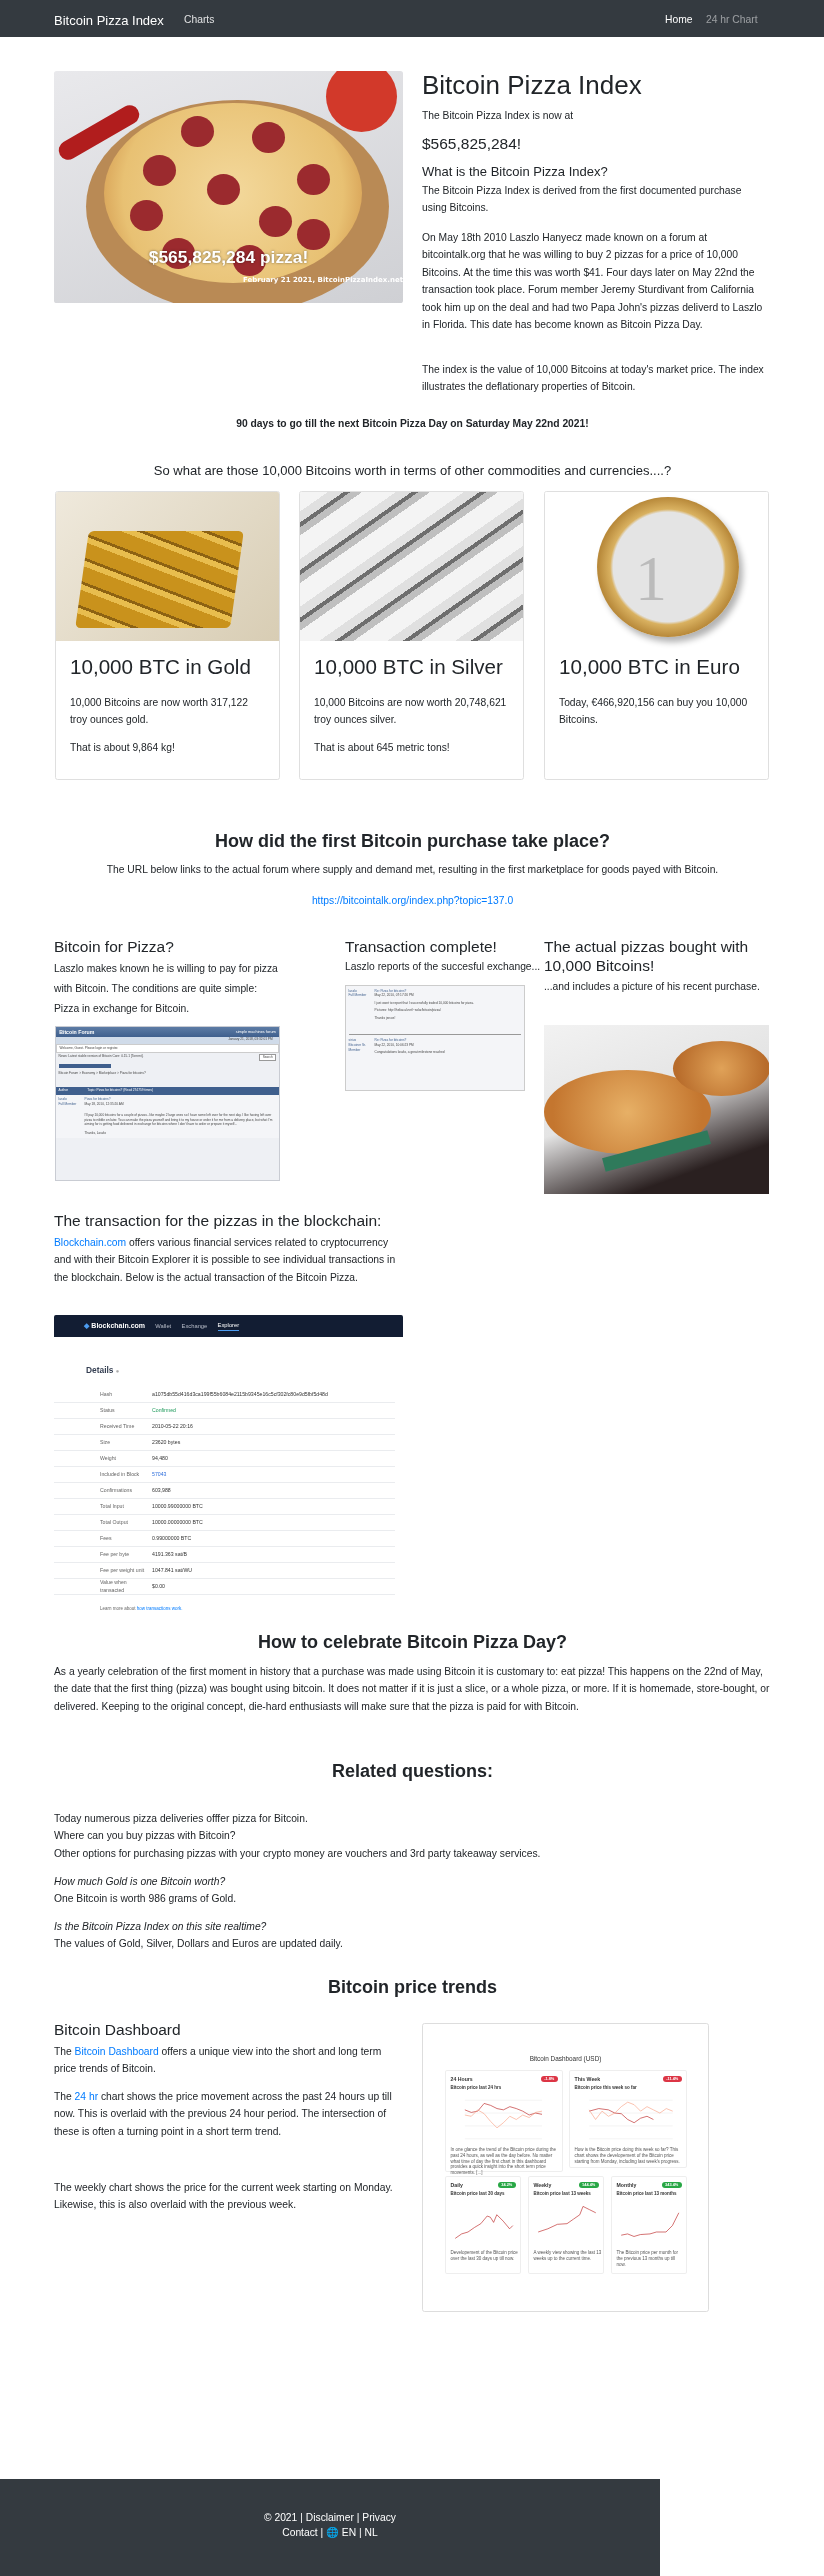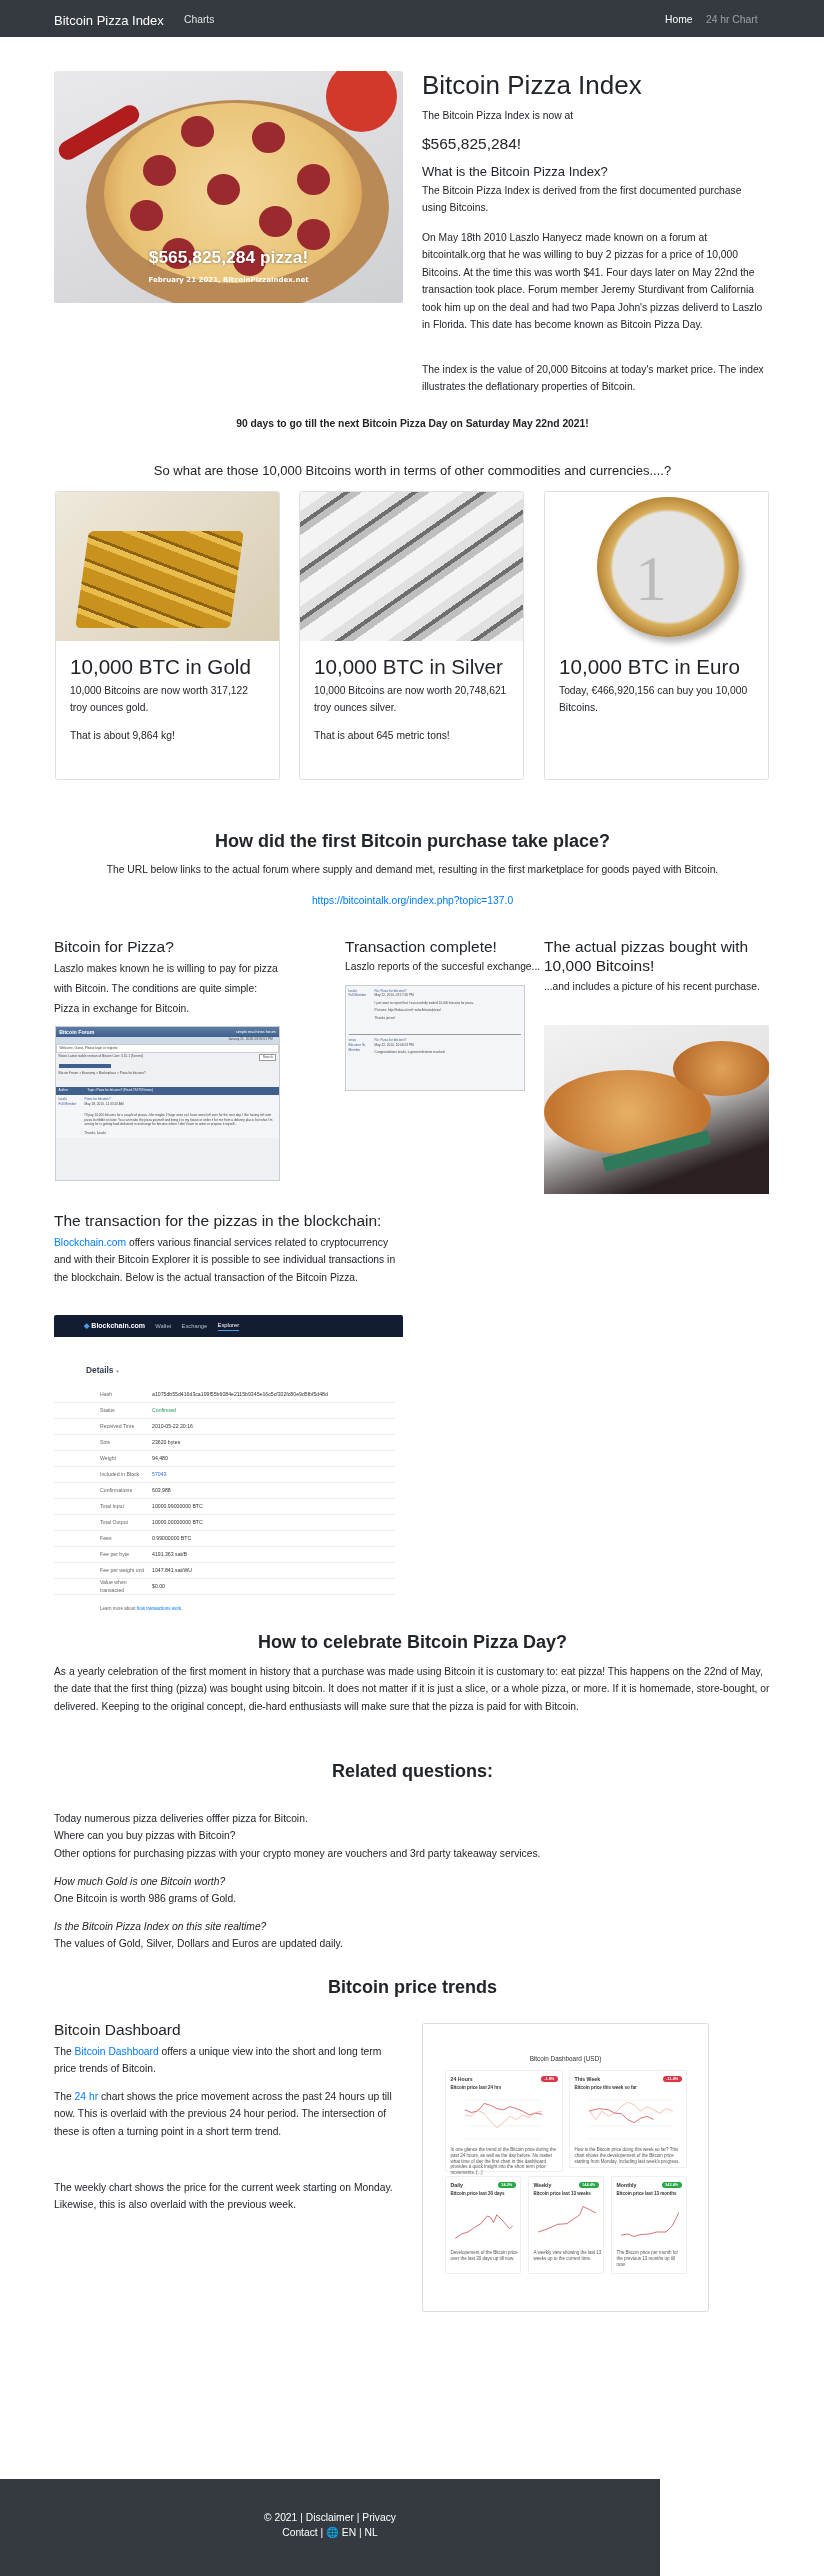"February 21 2021, BitcoinPizzaIndex.net" .hero-img .cap2 { text-align: center -> right }
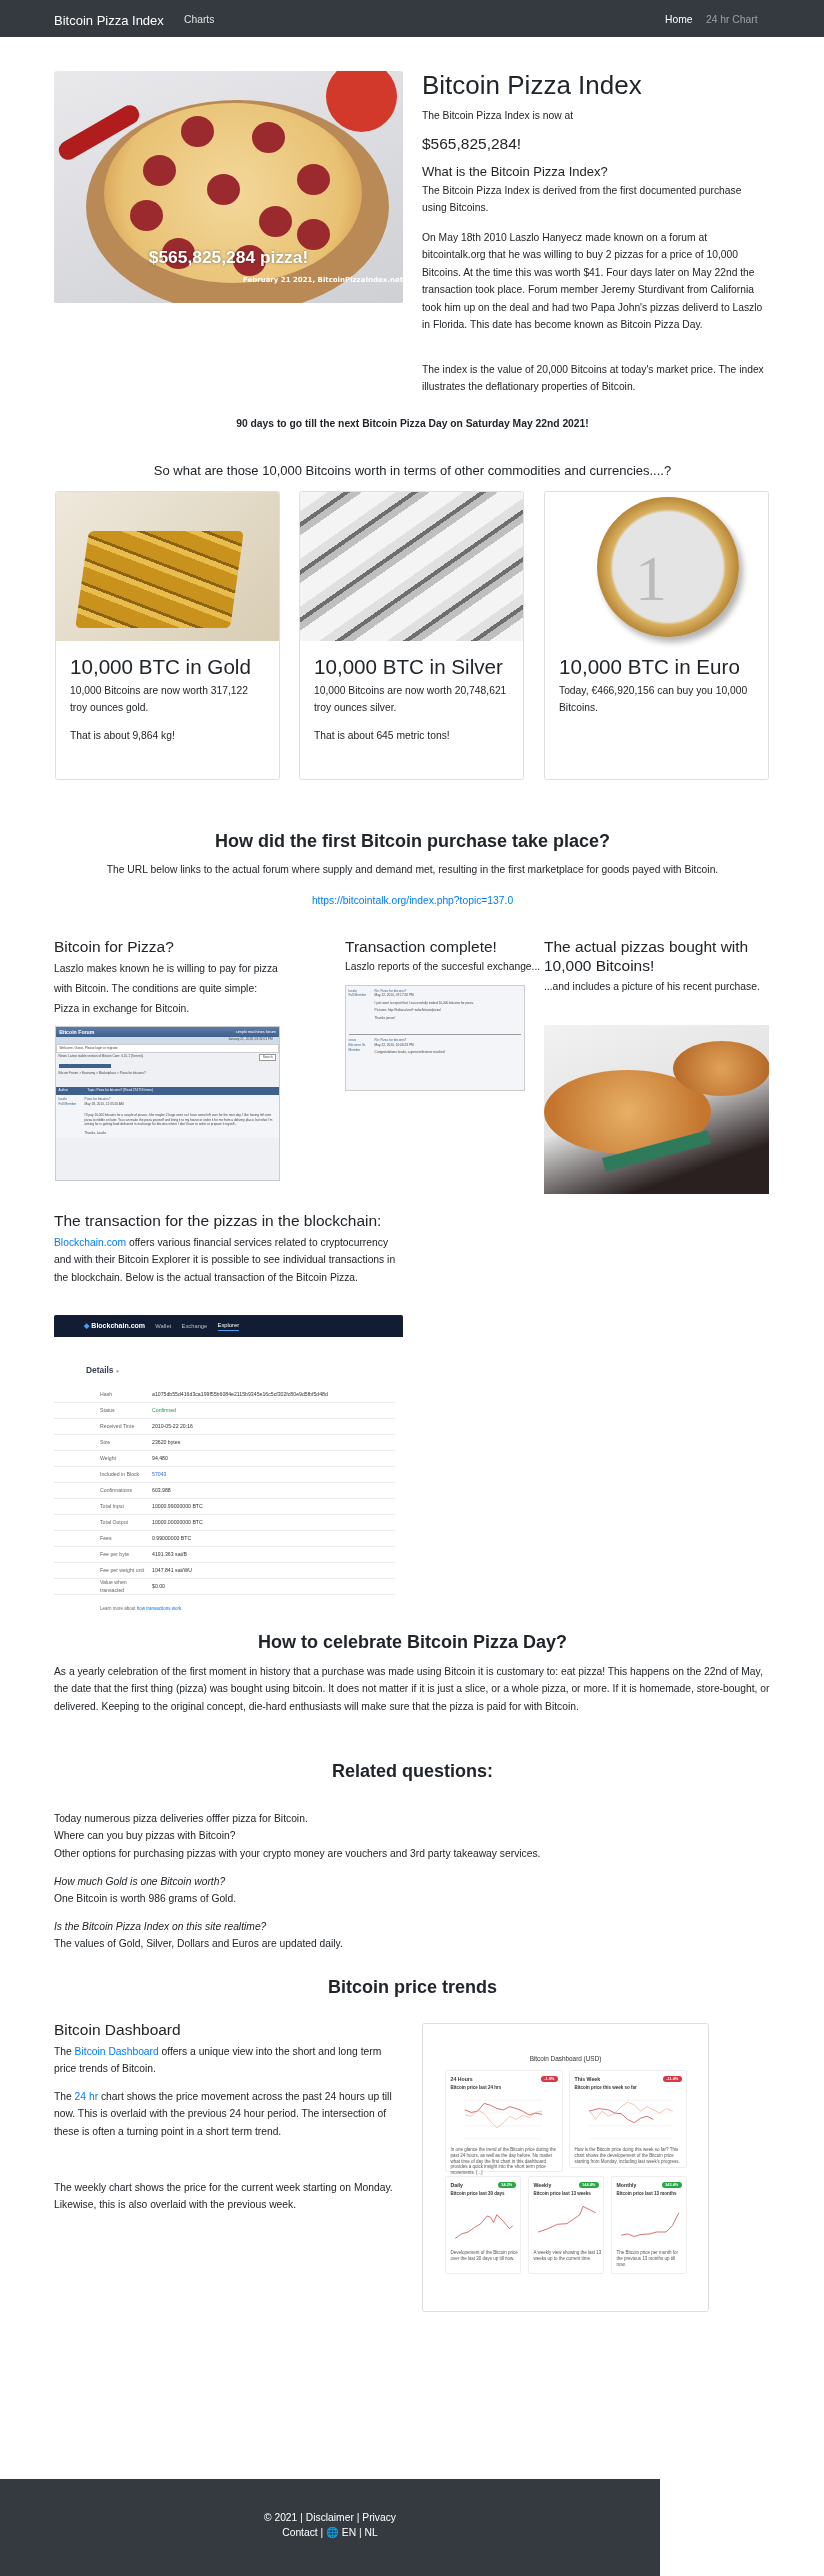"The index is the value" p.abs { text: 20,000 -> 10,000 }
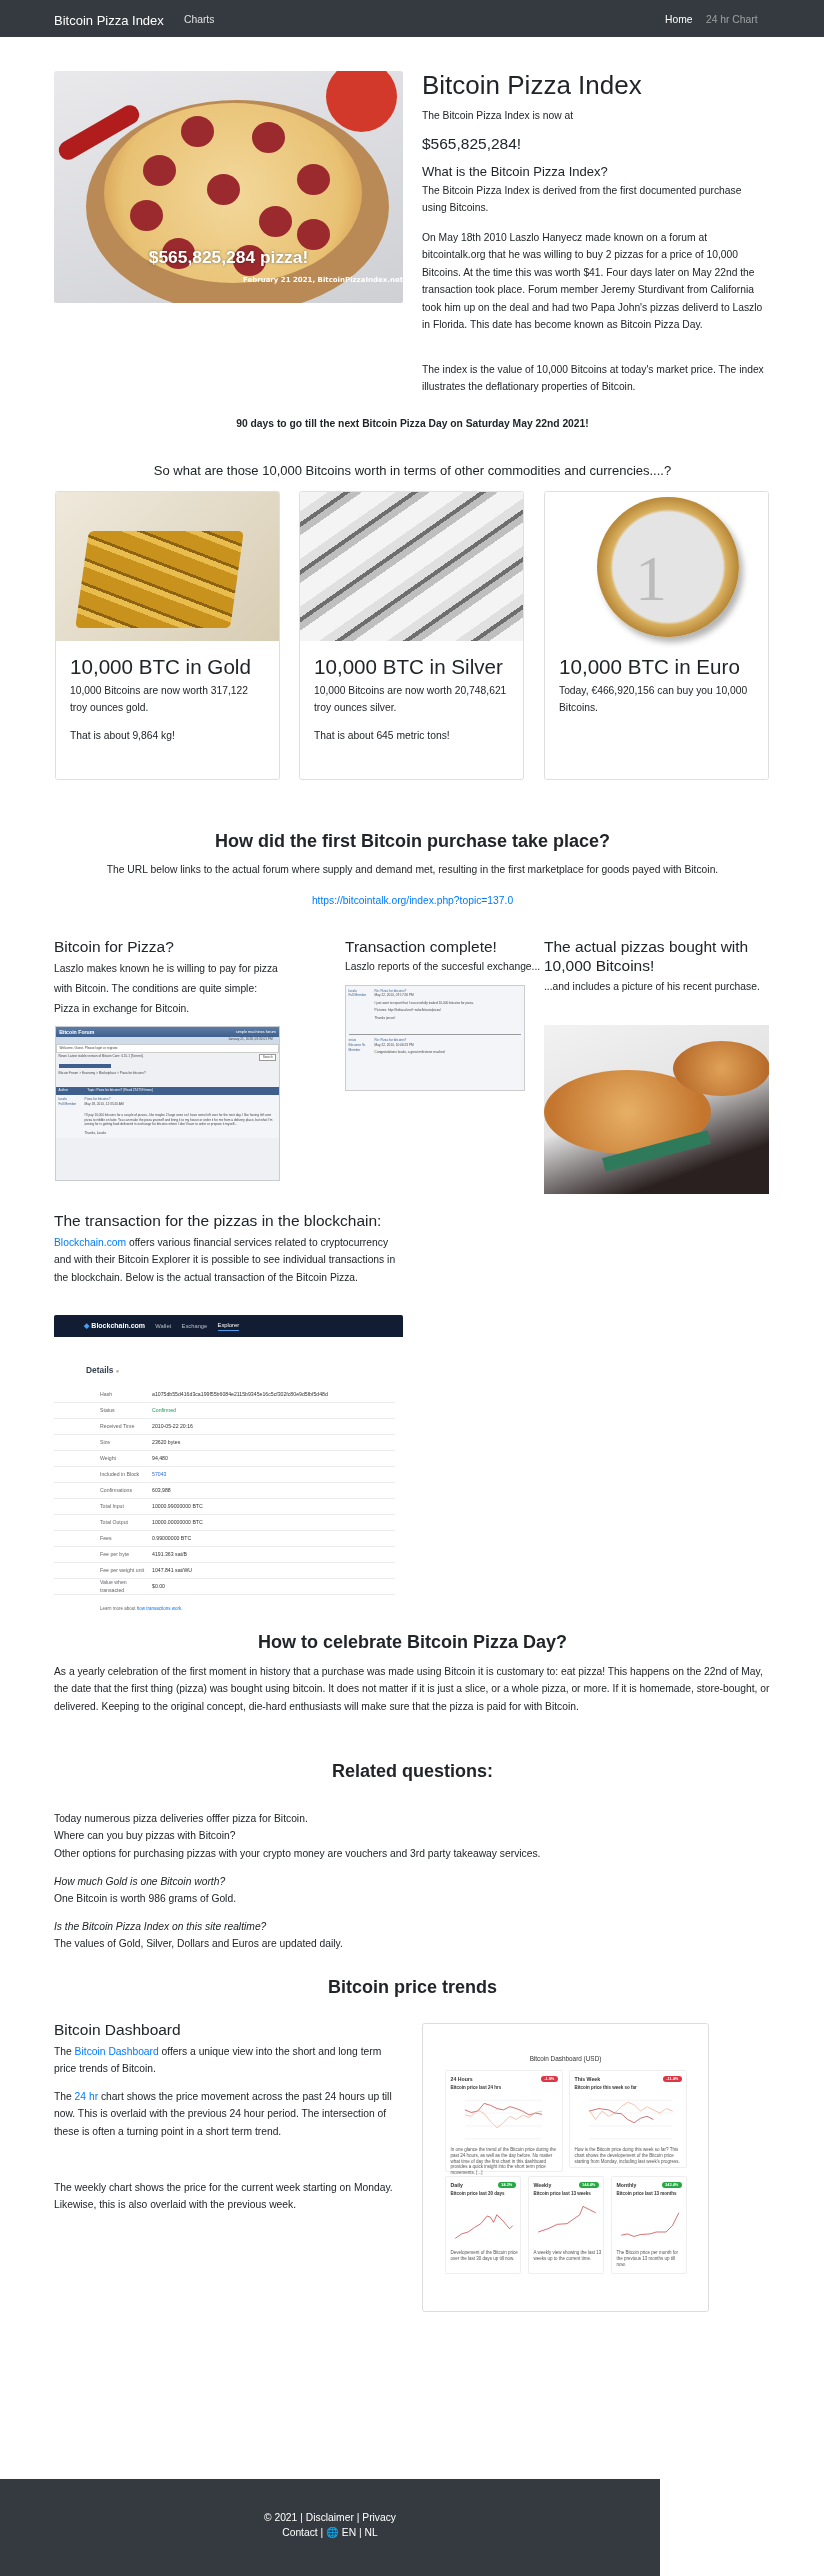"10,000 BTC in Gold" .card h3 { margin: 14px 14px 2px -> 14px 14px 14px }
